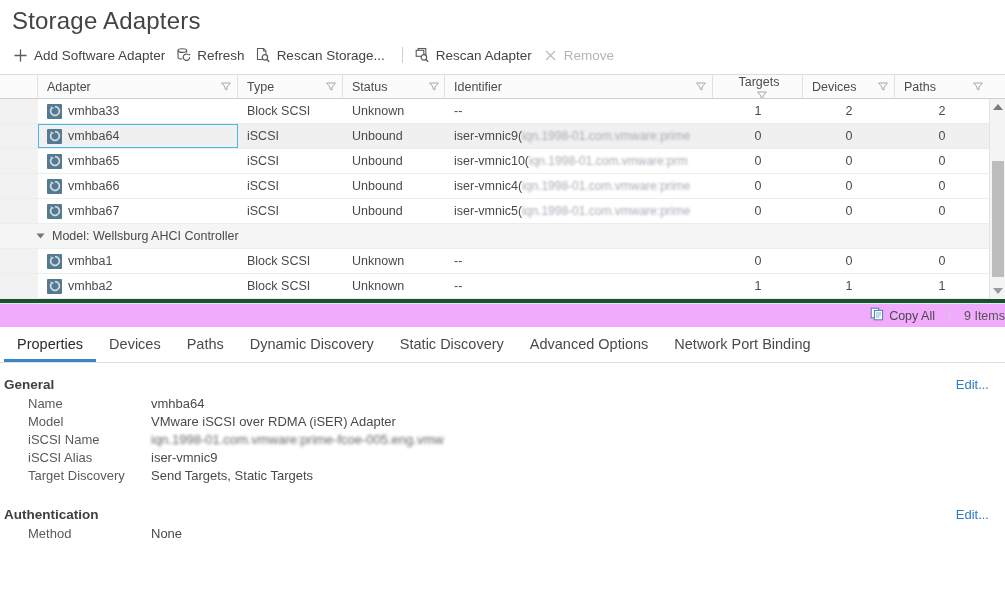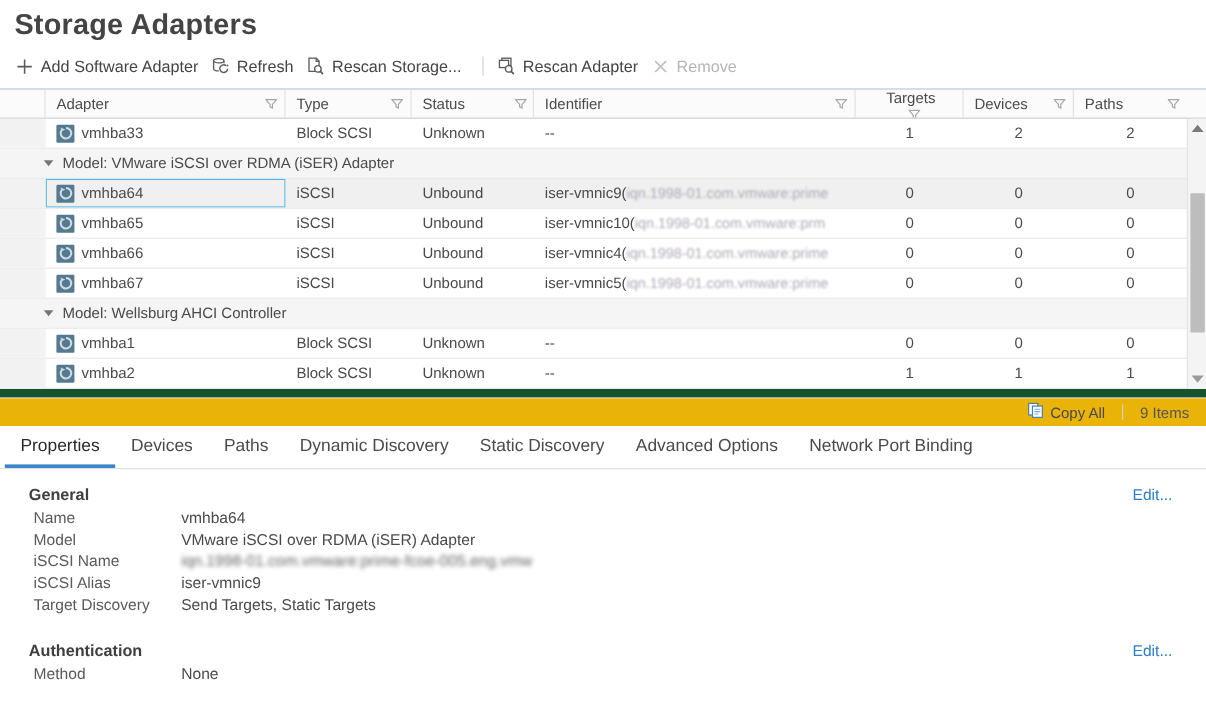"Storage Adapters" .page-title { font-weight: 700 -> 400 }
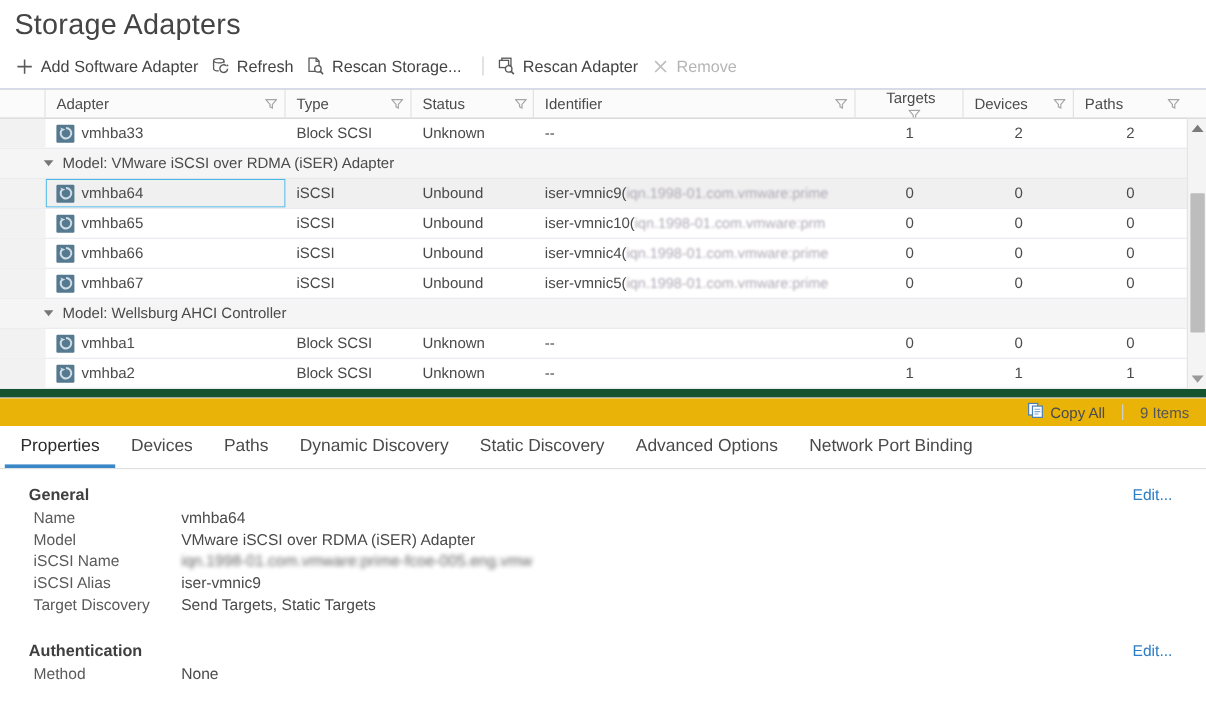"Adapter" .grid-wrap { background: #1d4ed8 -> #000000; border-bottom: 7px solid #14532d -> 4px solid #14532d }
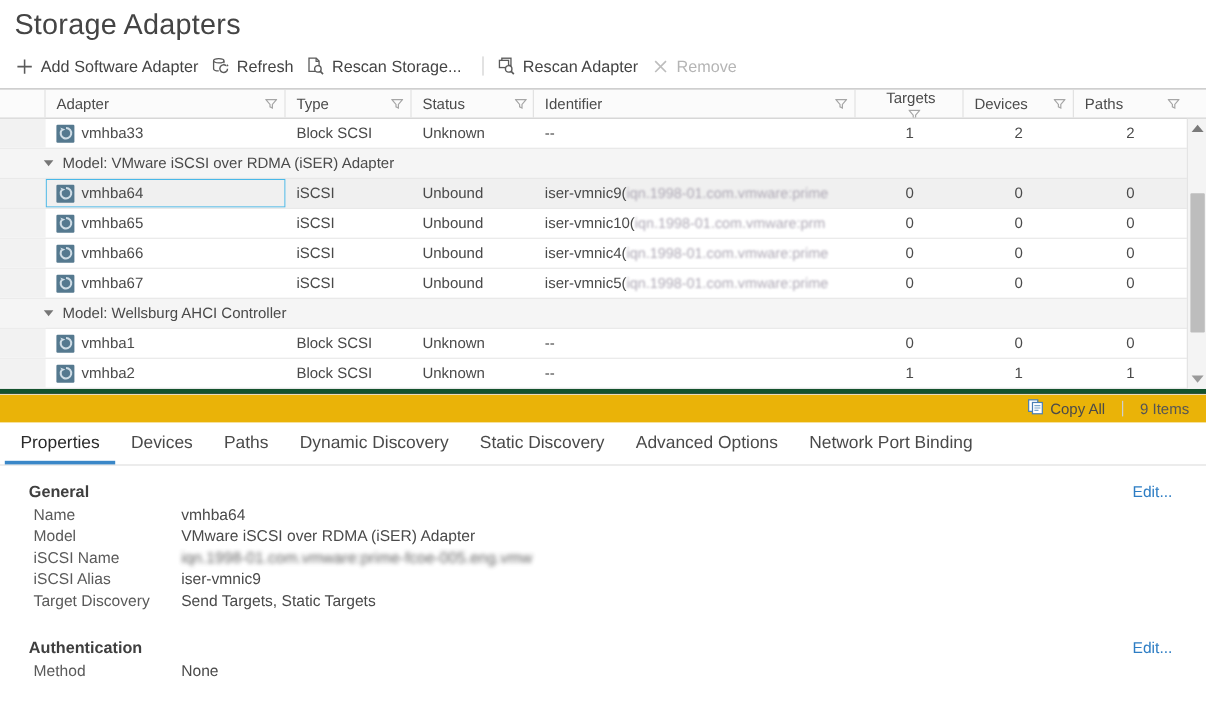"Model: VMware iSCSI over RDMA" div.grouprow { html: <div> <div></div> <span></span> <span>Model: VMware iSCSI over RDMA (iSER) Adapter</span> </div> -> none }
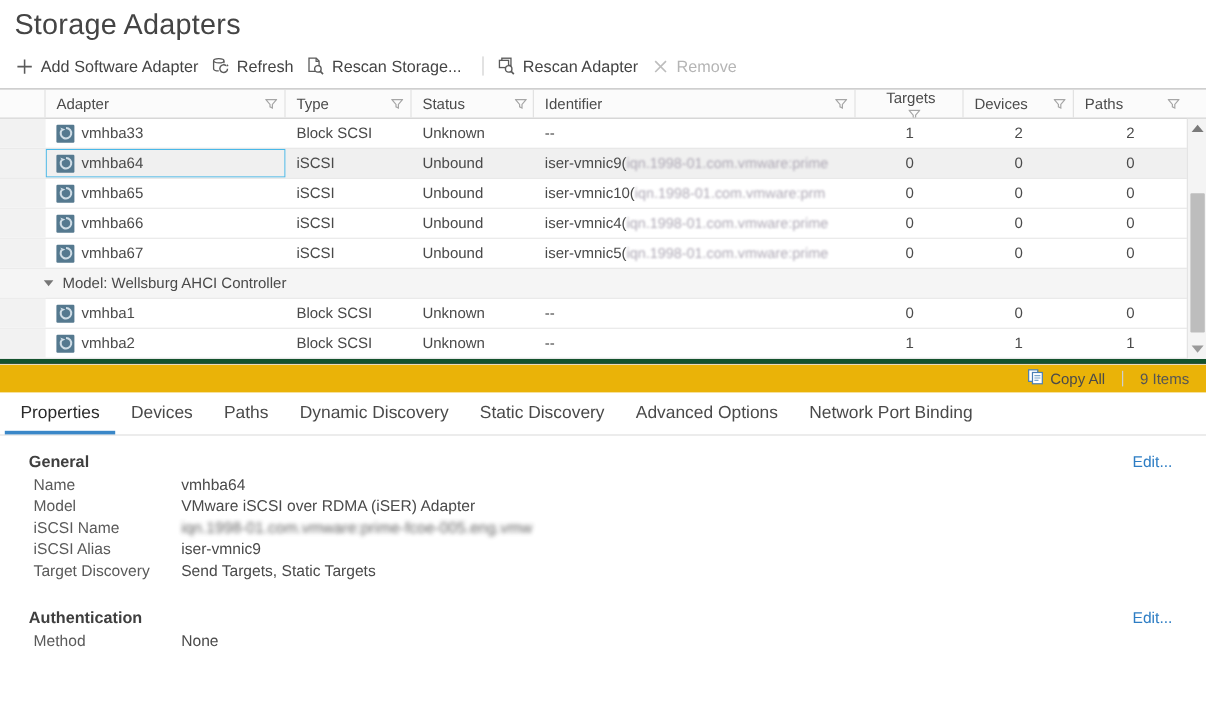"Copy All" .grid-foot { background: #eab308 -> #f0abfc; padding-right: 14px -> none }
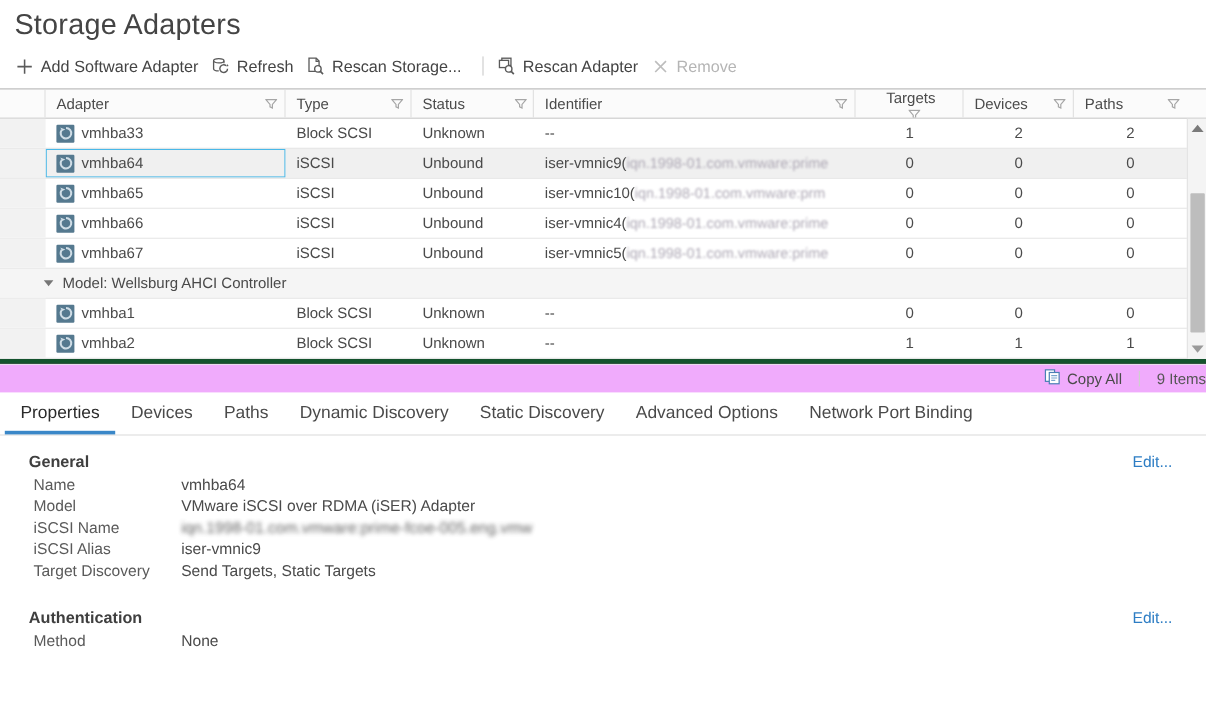"General" .sect-title { padding-left: 24px -> 4px }
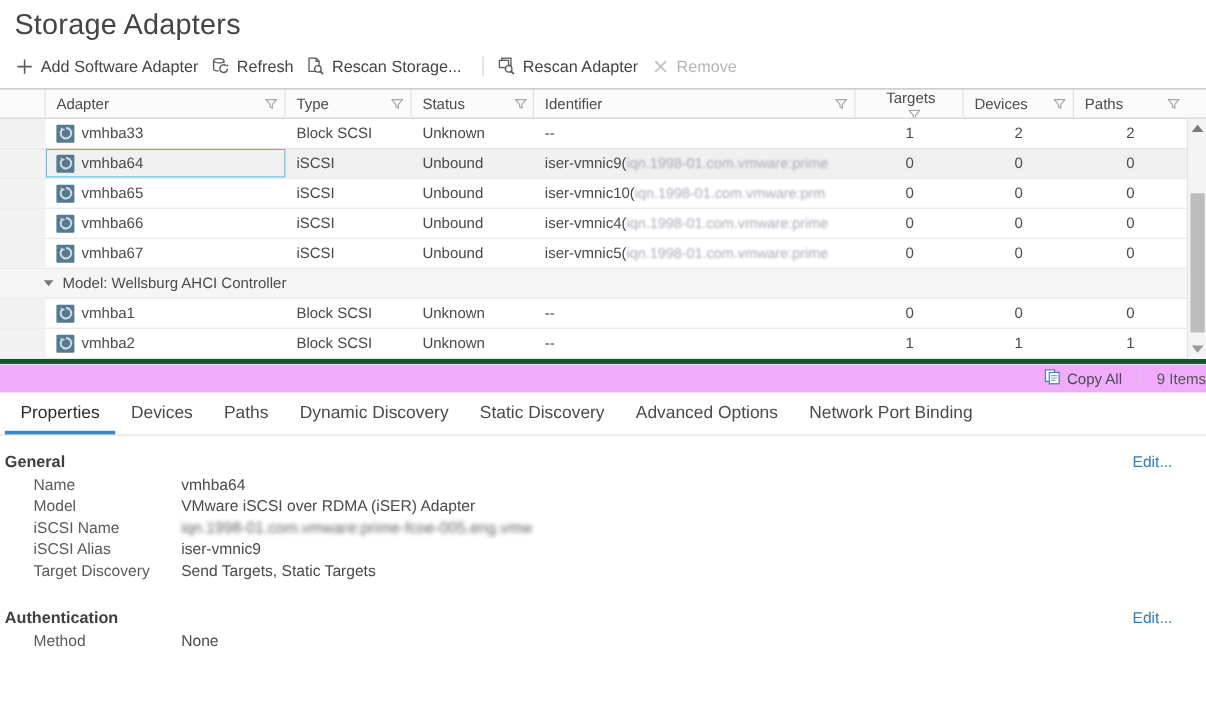"Edit..." .edit-link { right: 28px -> 16px }
